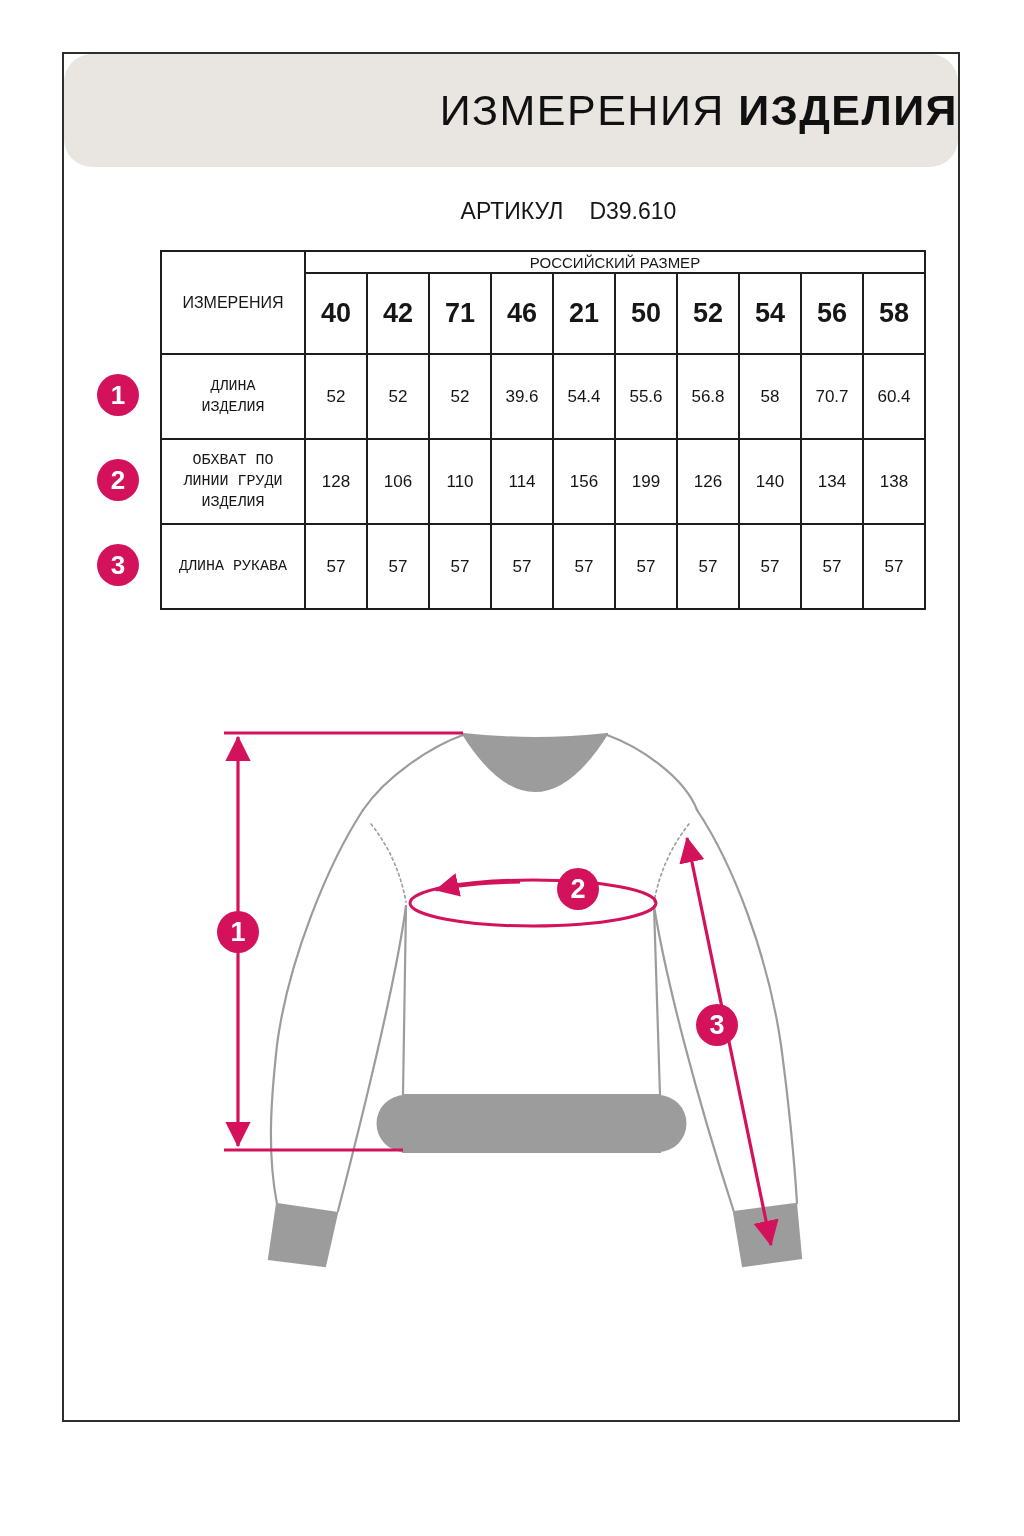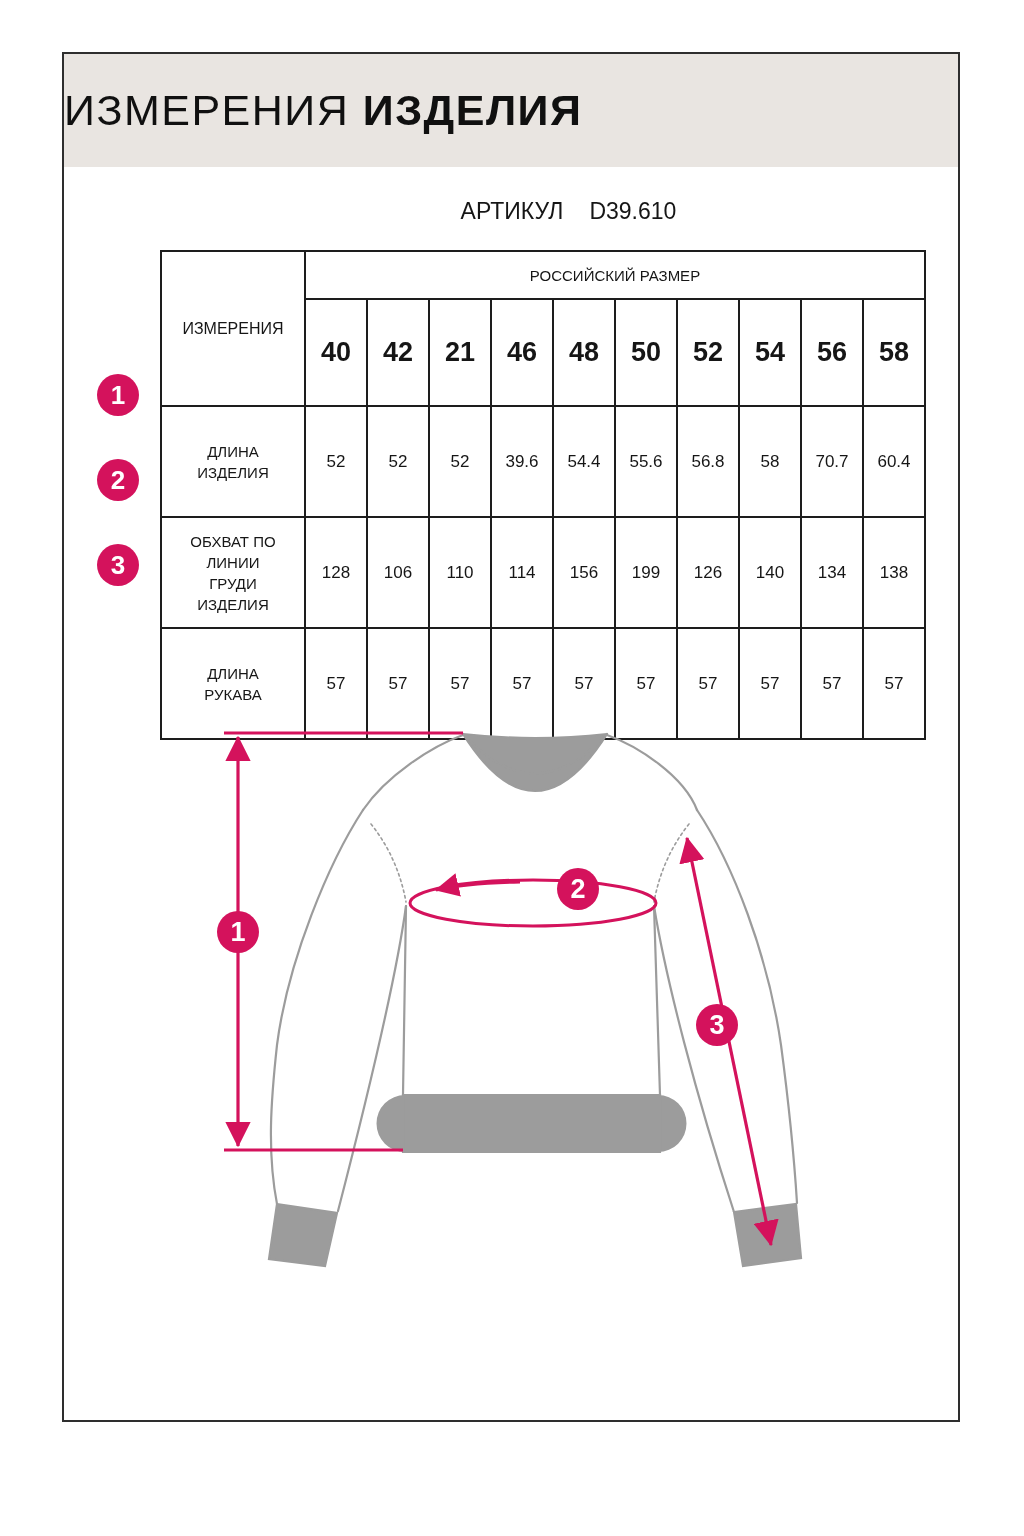"ИЗМЕРЕНИЯ ИЗДЕЛИЯ" .band { border-radius: none -> 28px; justify-content: flex-start -> flex-end }
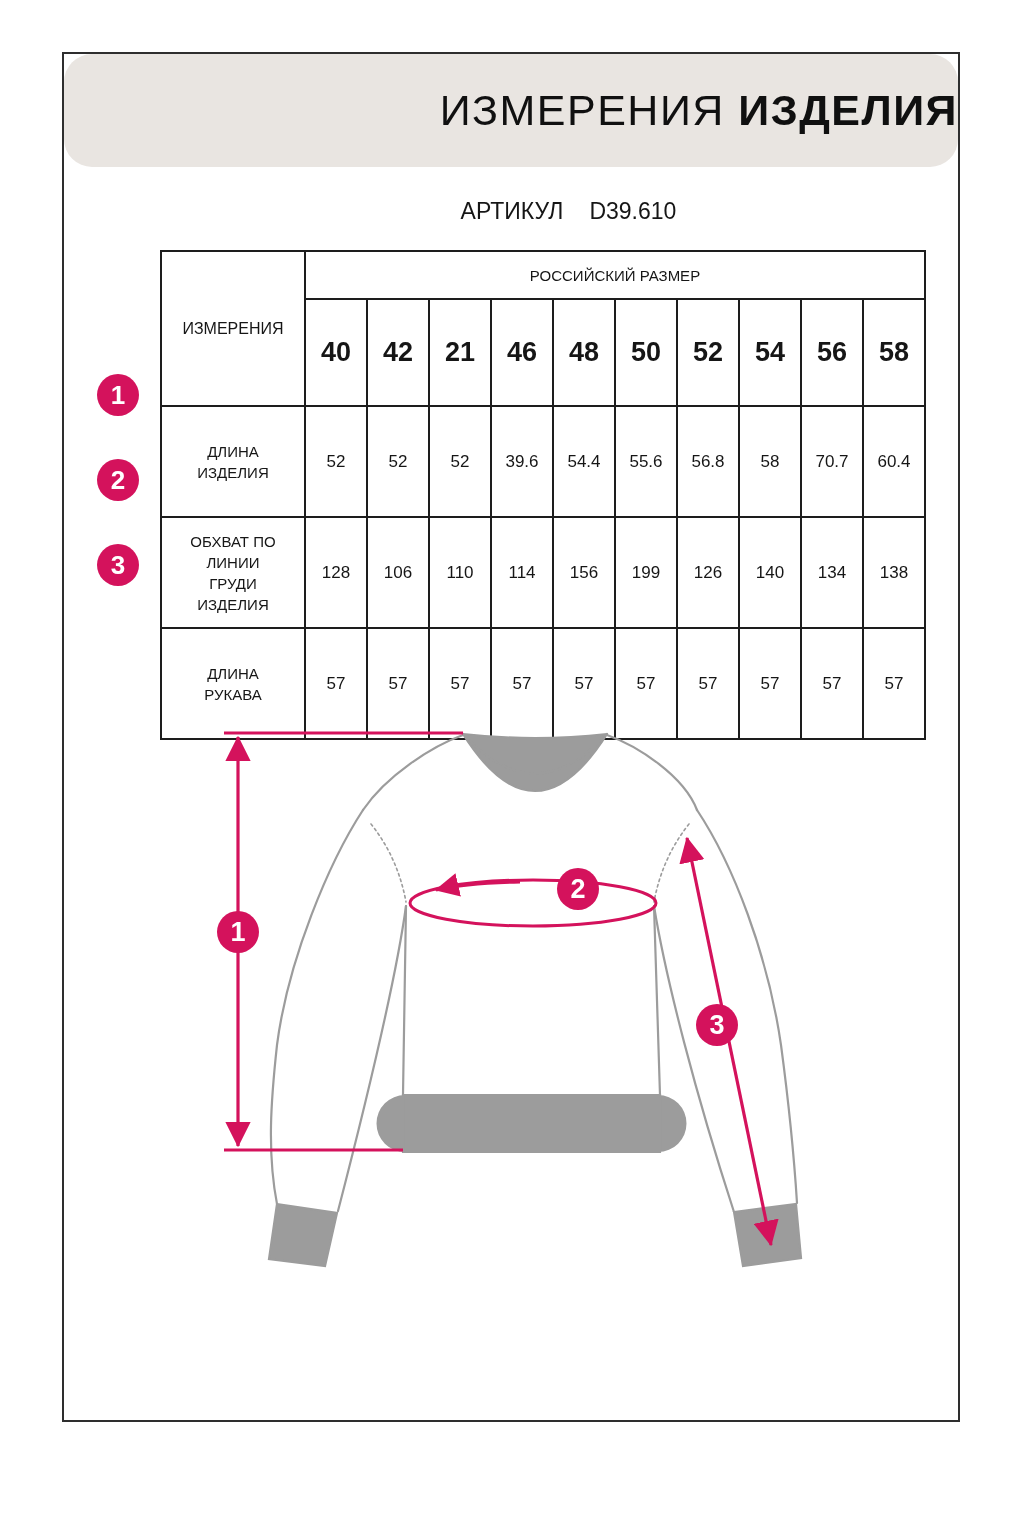"РОССИЙСКИЙ РАЗМЕР" table.sizes td { padding: 13px -> 0 }
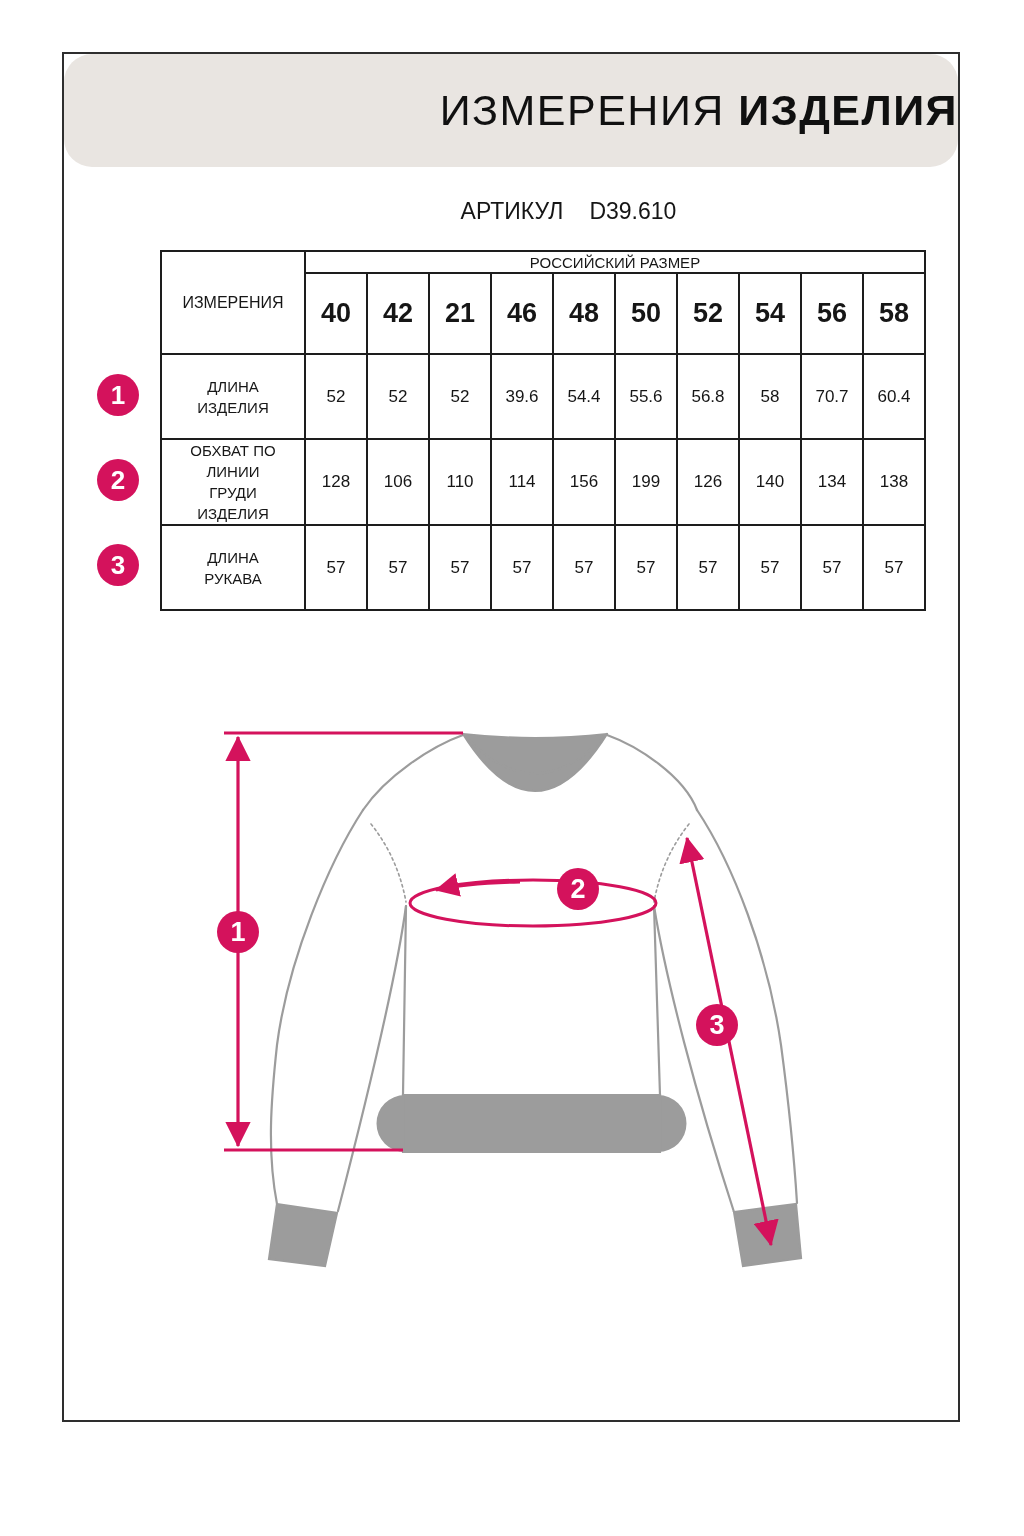"21" td { text: 21 -> 71 }
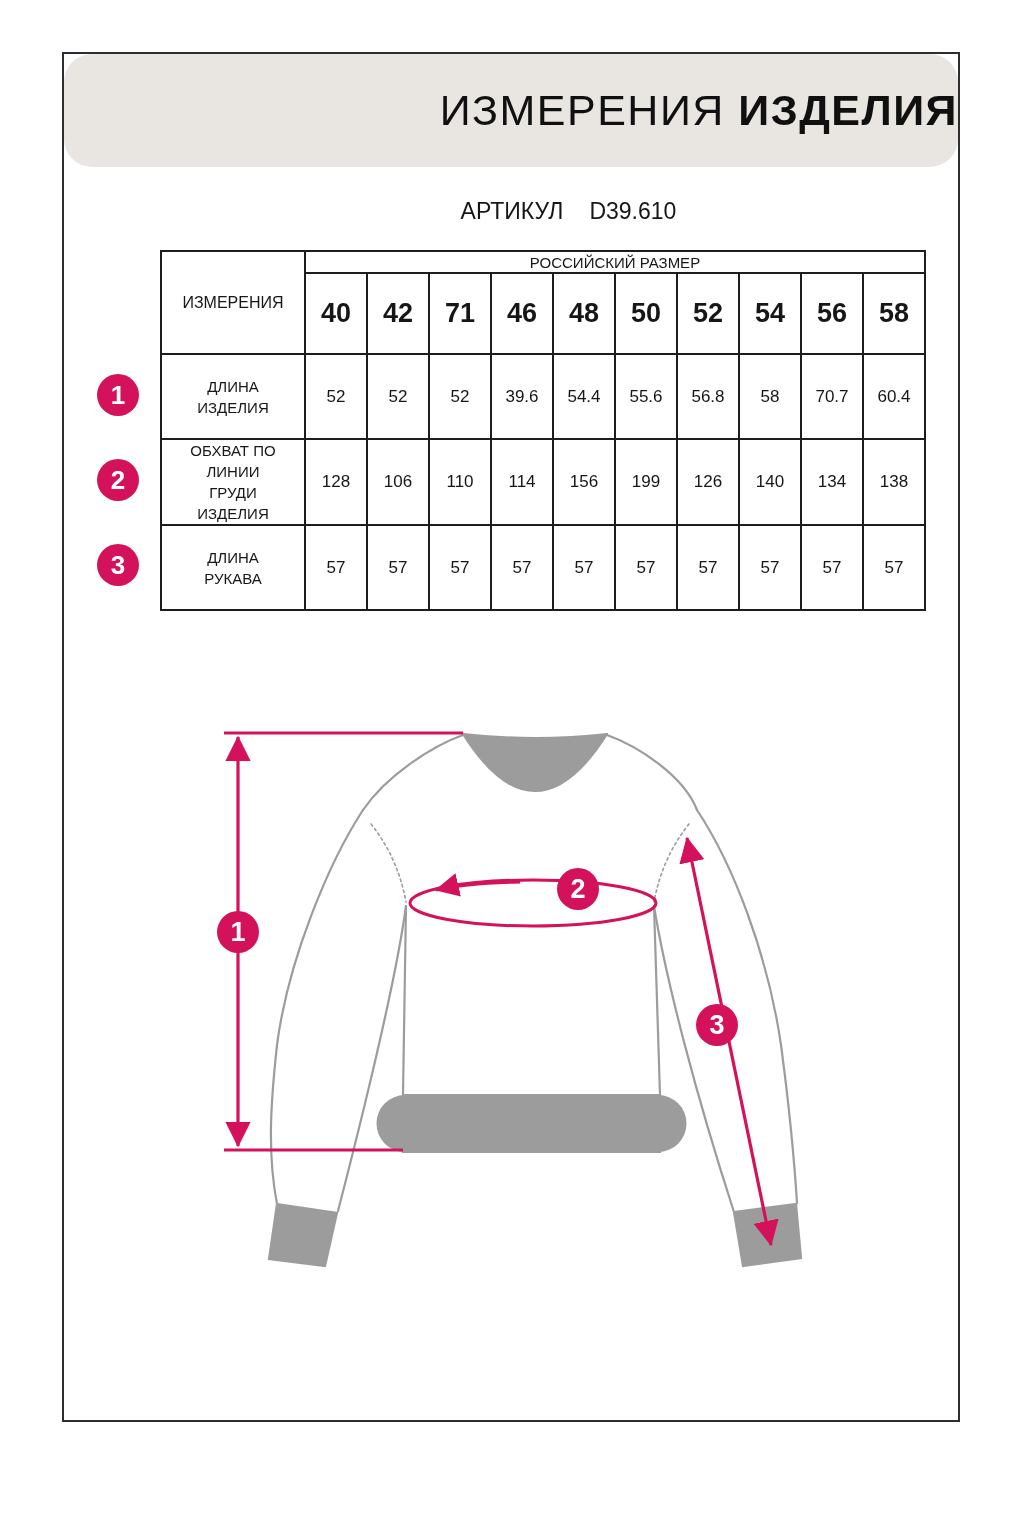"48" td { text: 48 -> 21 }
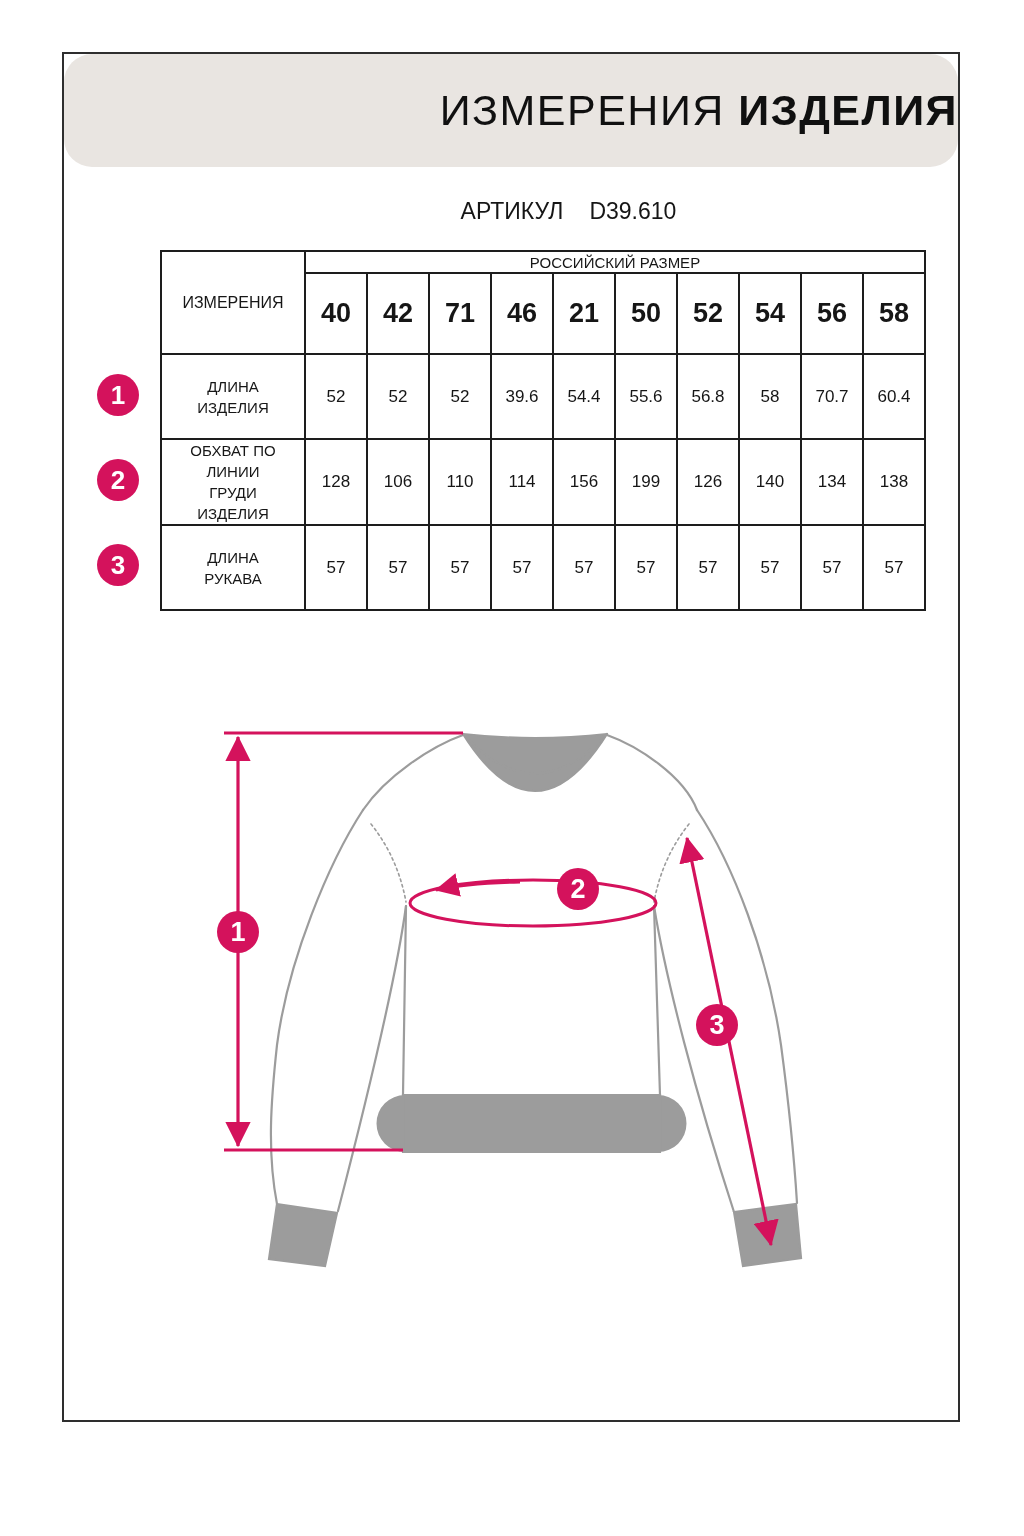"ДЛИНА ИЗДЕЛИЯ" tr.r-data td.c-label { font-family: none -> Liberation Mono, monospace; padding: 0 24px -> 0 14px }
